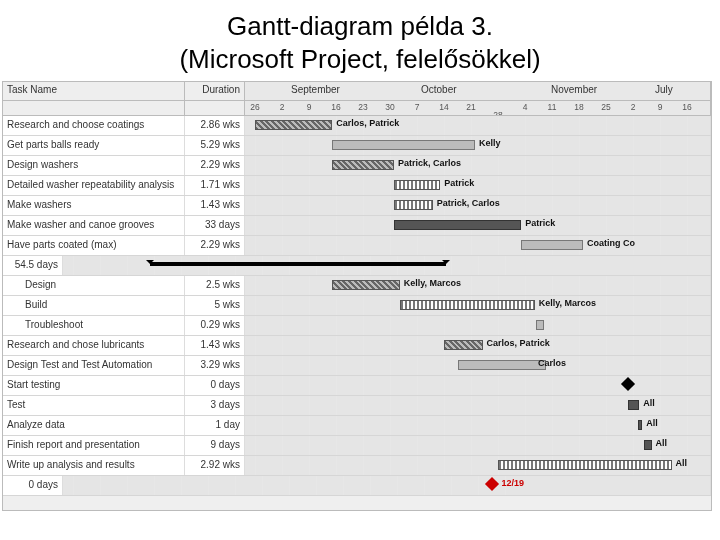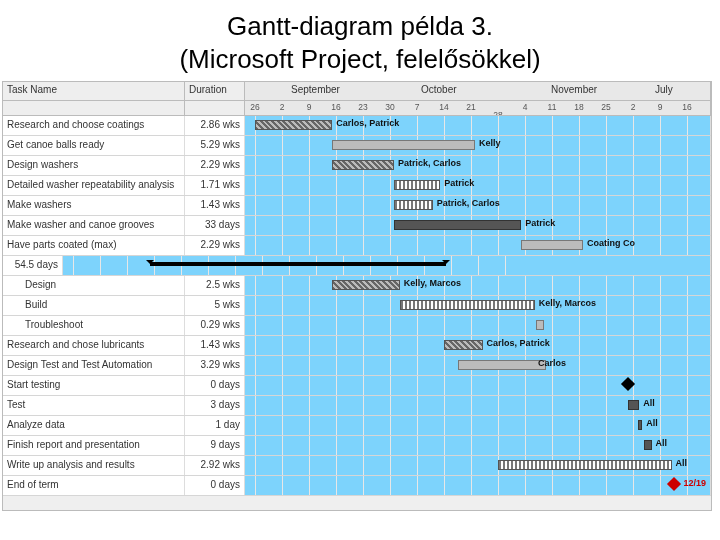"Duration" .col-dur { text-align: none -> right }
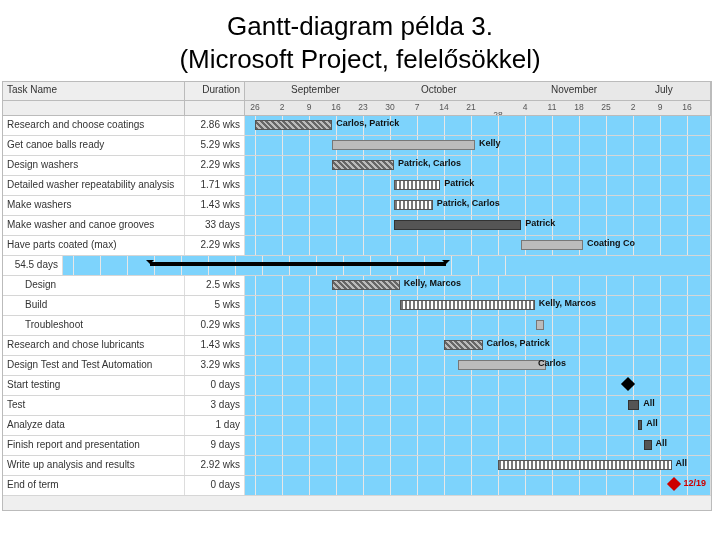"Carlos, Patrick" .c-chart { background: #7dd3fc -> #e5e5e5 }
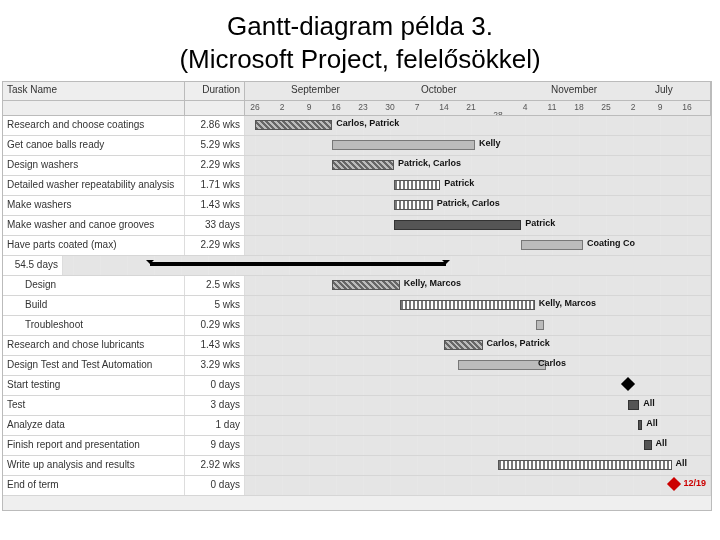"Get canoe balls ready" span.tw { text: canoe -> parts }
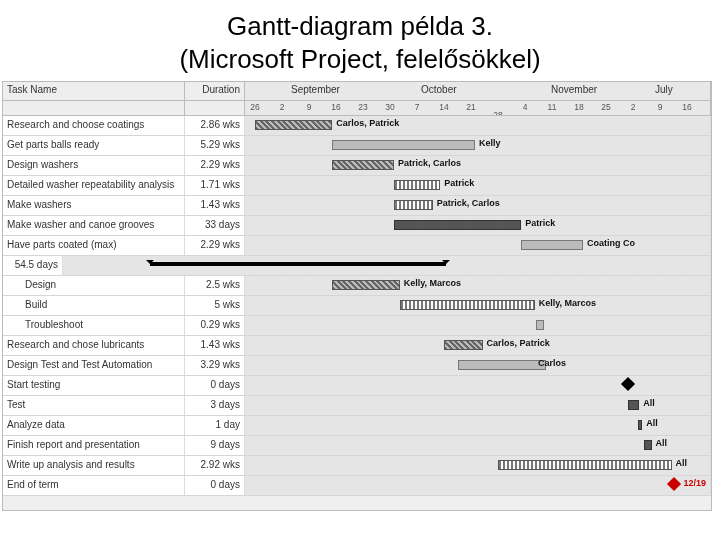"End of term" div.cell { html: <div><span>End of term</span></div> -> none }
